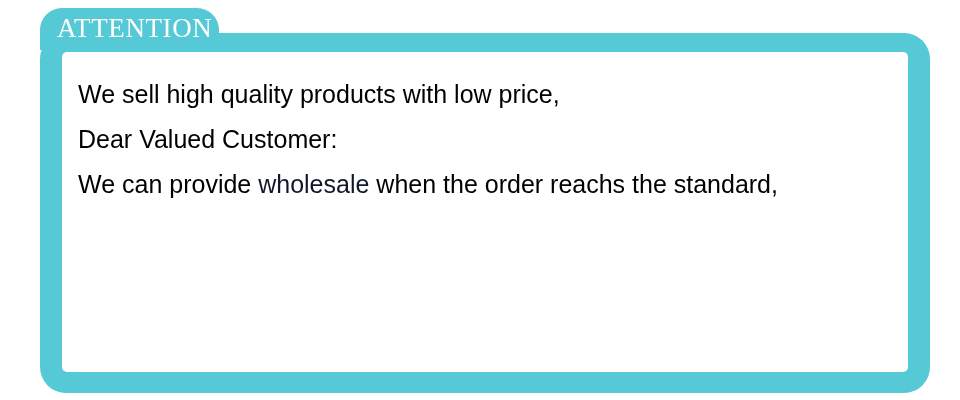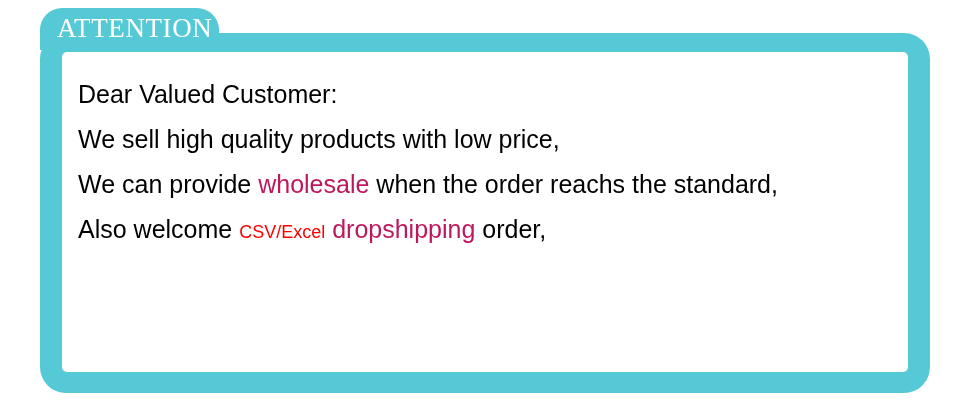"Dear Valued Customer:" div.message-line { order: before "We sell high quality products" -> after "We sell high quality products" }
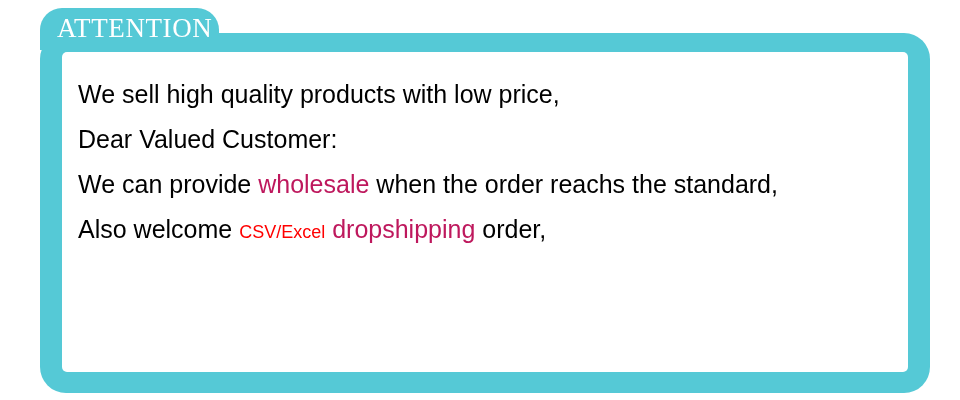"wholesale" .hl-red { color: #be185d -> #0f172a }
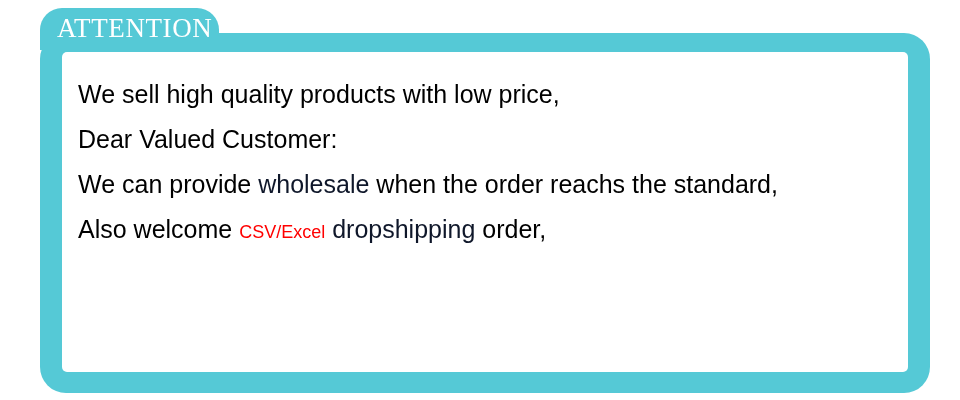"Also welcome CSV/Excel dropshipping" div.message-line { html: <div><span>Also welcome </span><span>CSV/Excel</span><span> </span><span>dropshipping</span><span> order,</span></div> -> none }
